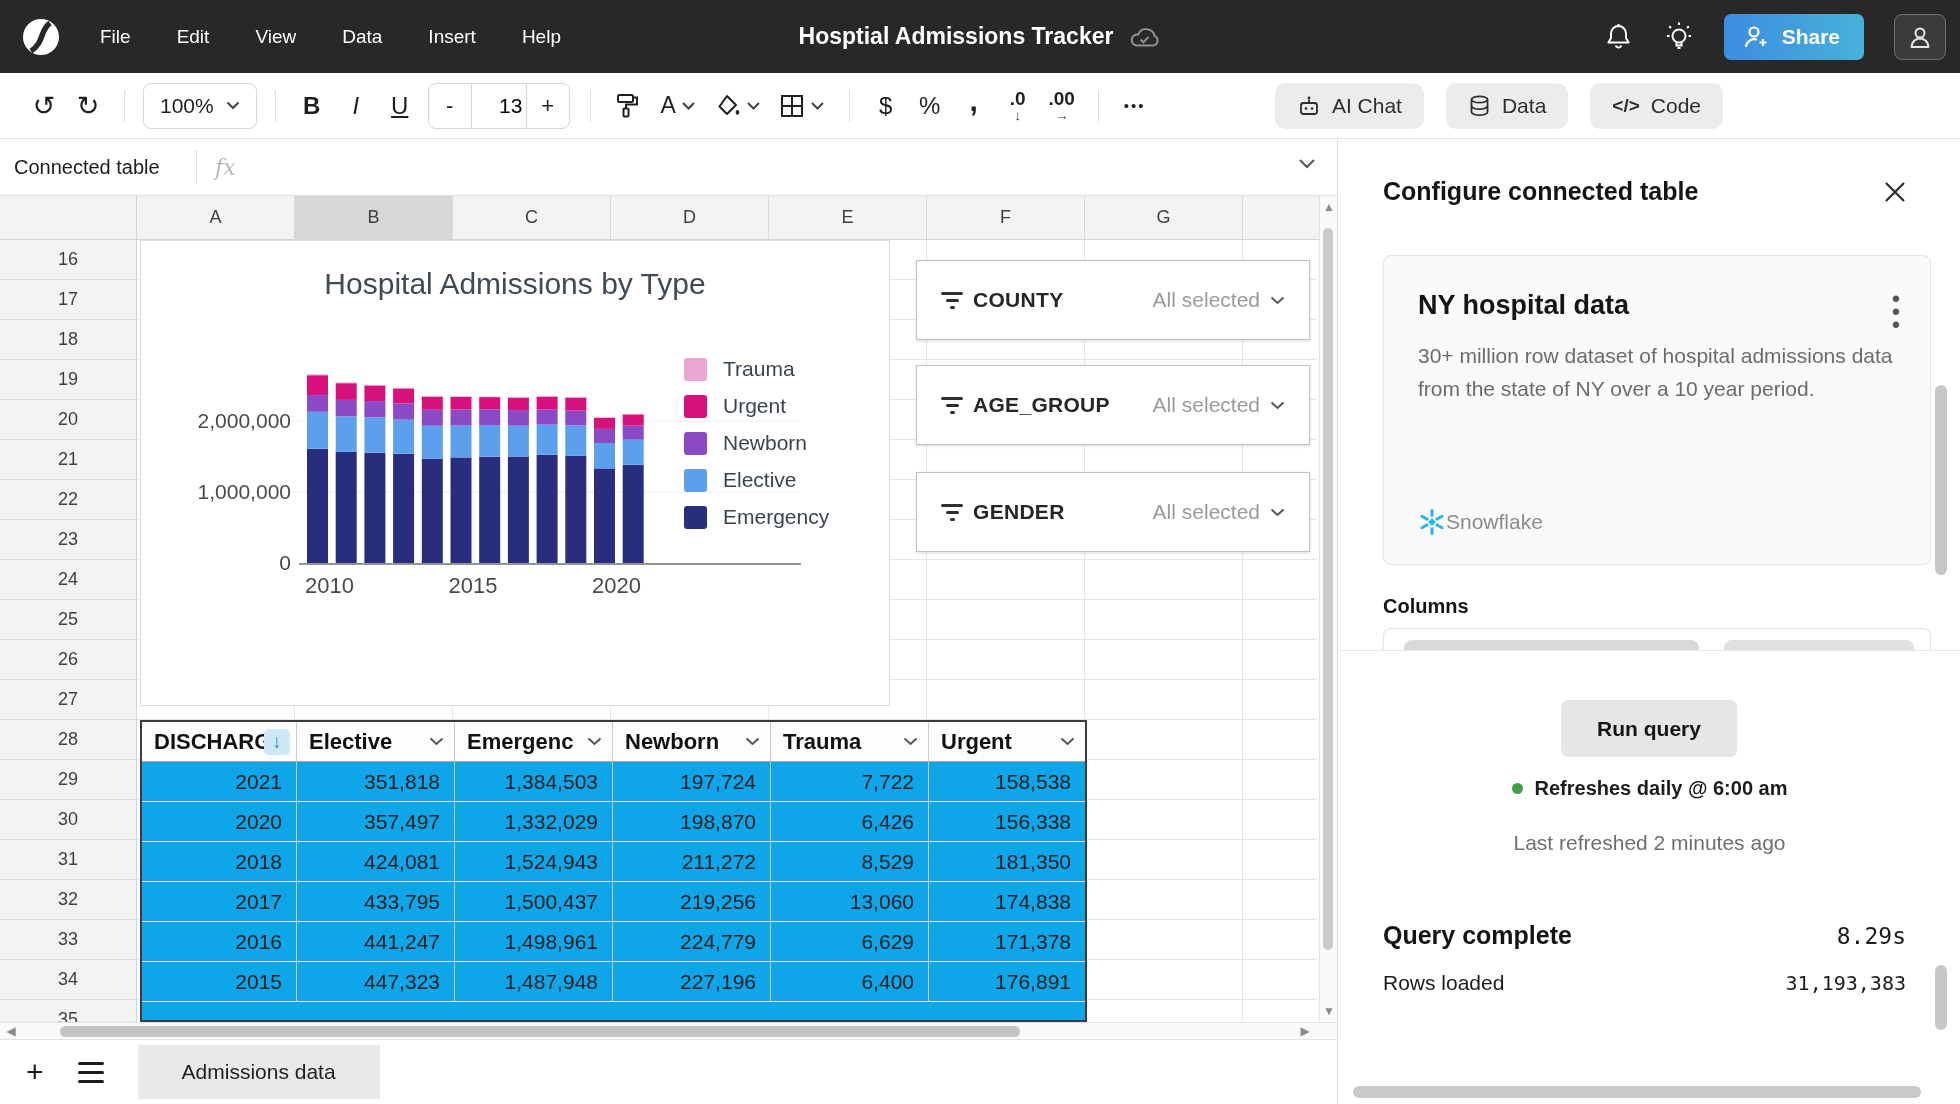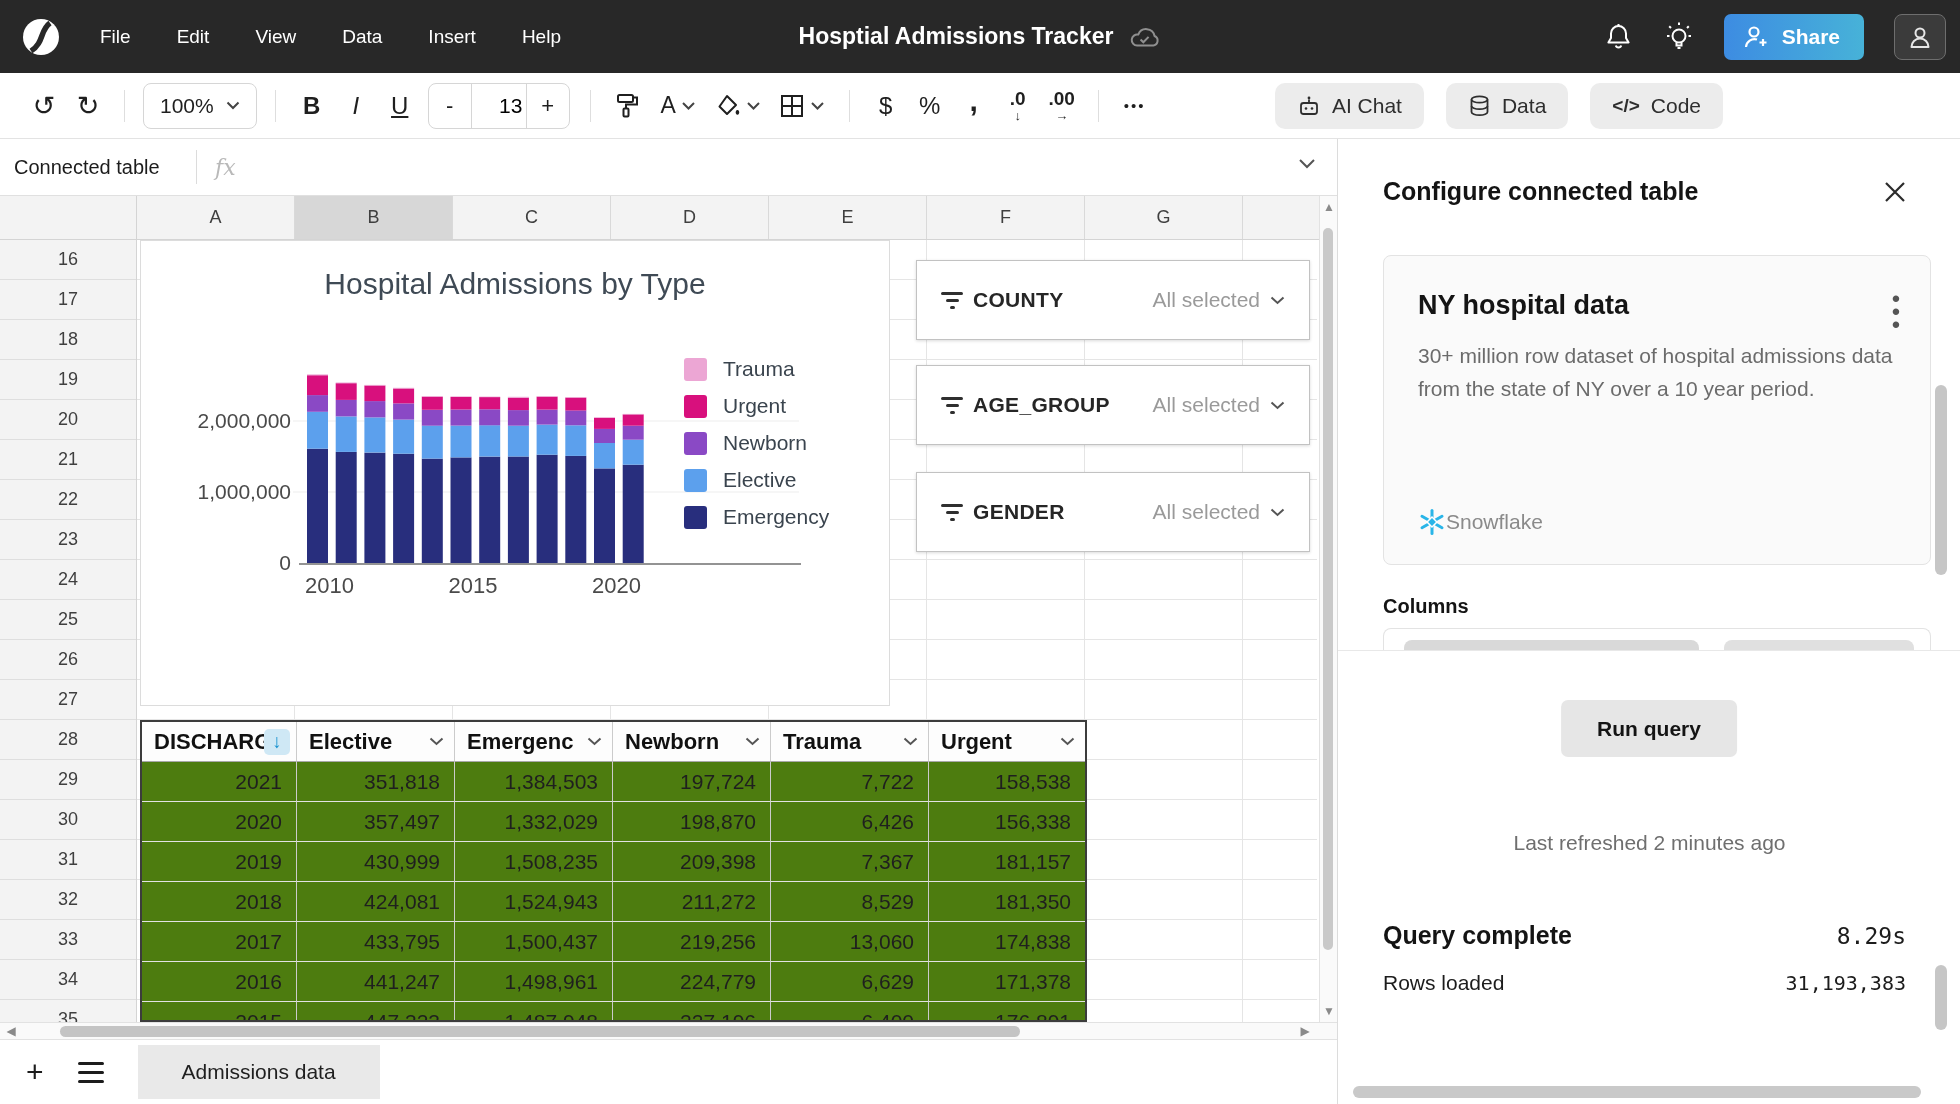"DISCHARG" #datatable { background: #4d7c0f -> #0ea5e9 }
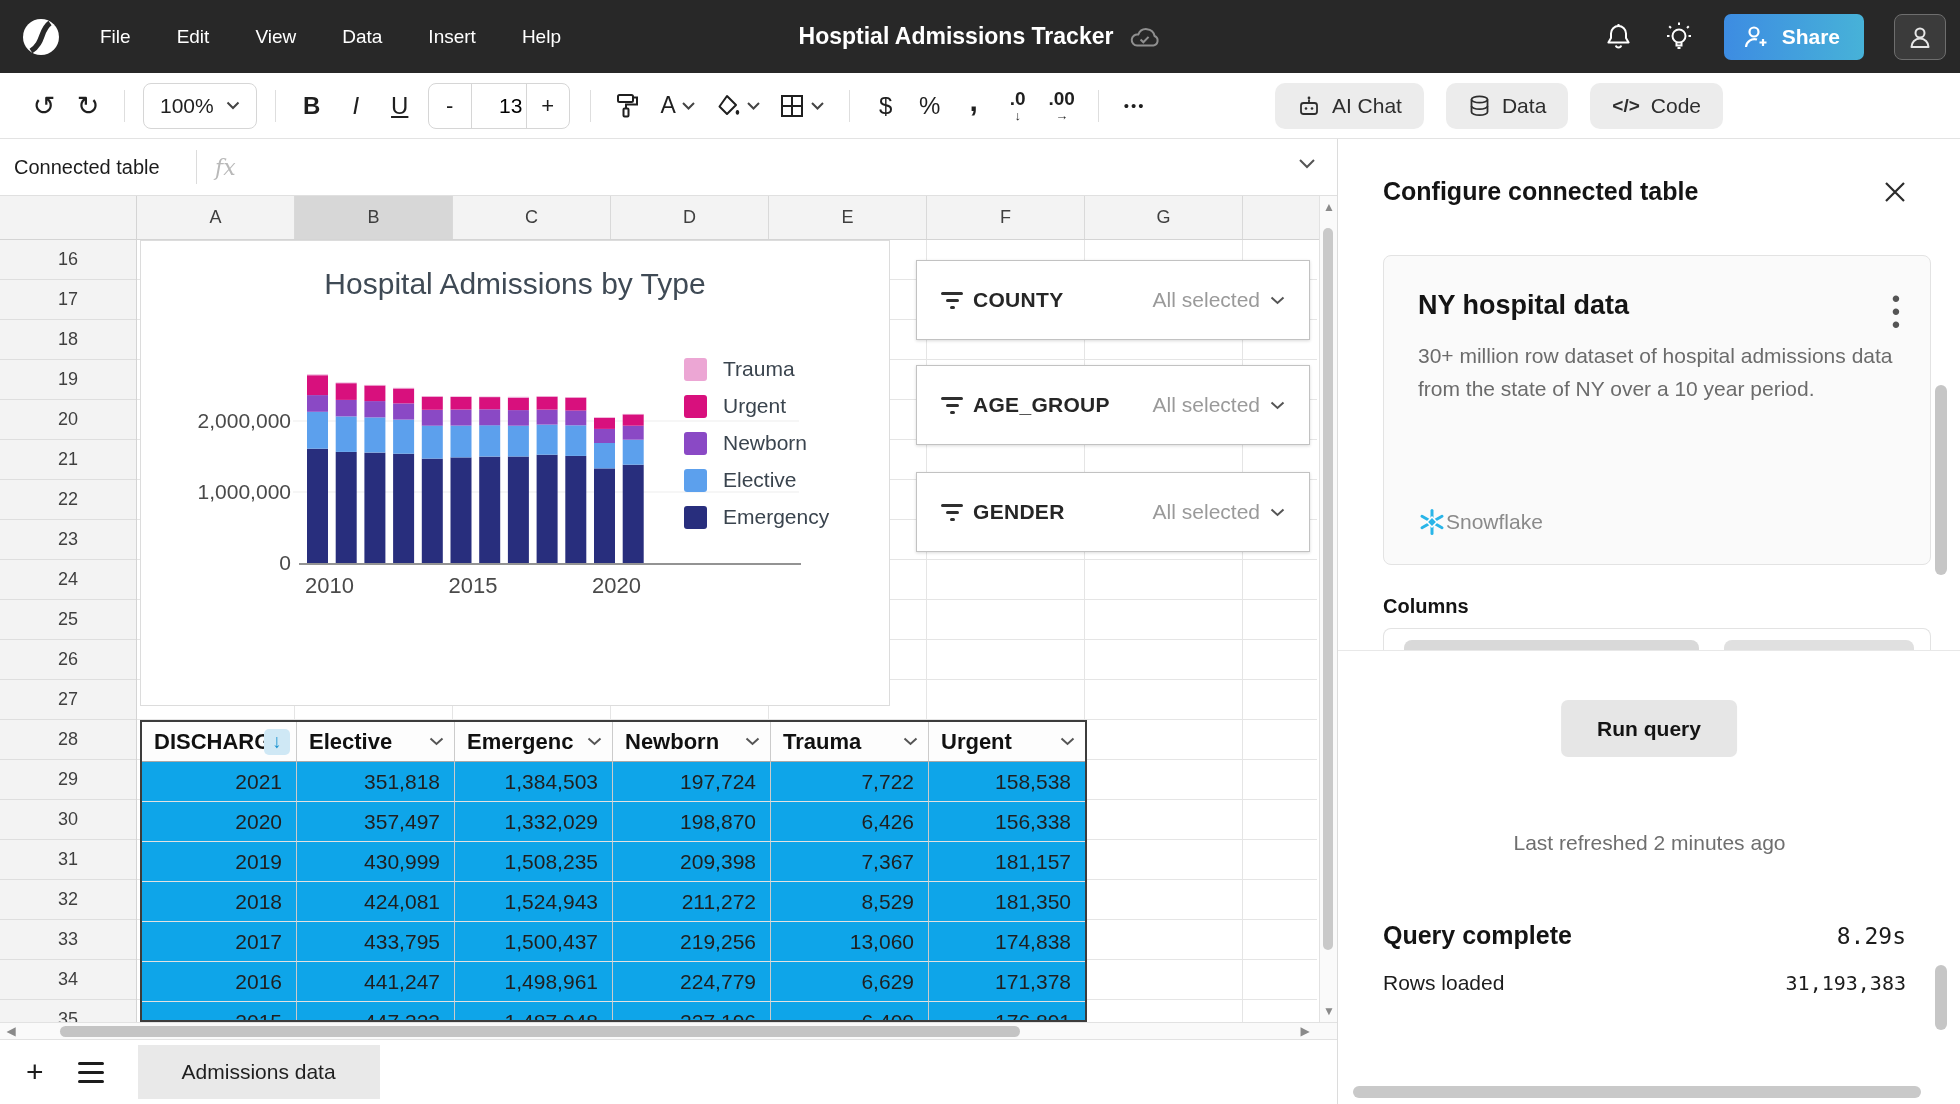"Refreshes daily @ 6:00 am" div { html: none -> <div> <span></span> <span>Refreshes daily @ 6:00 am</span> </div> }
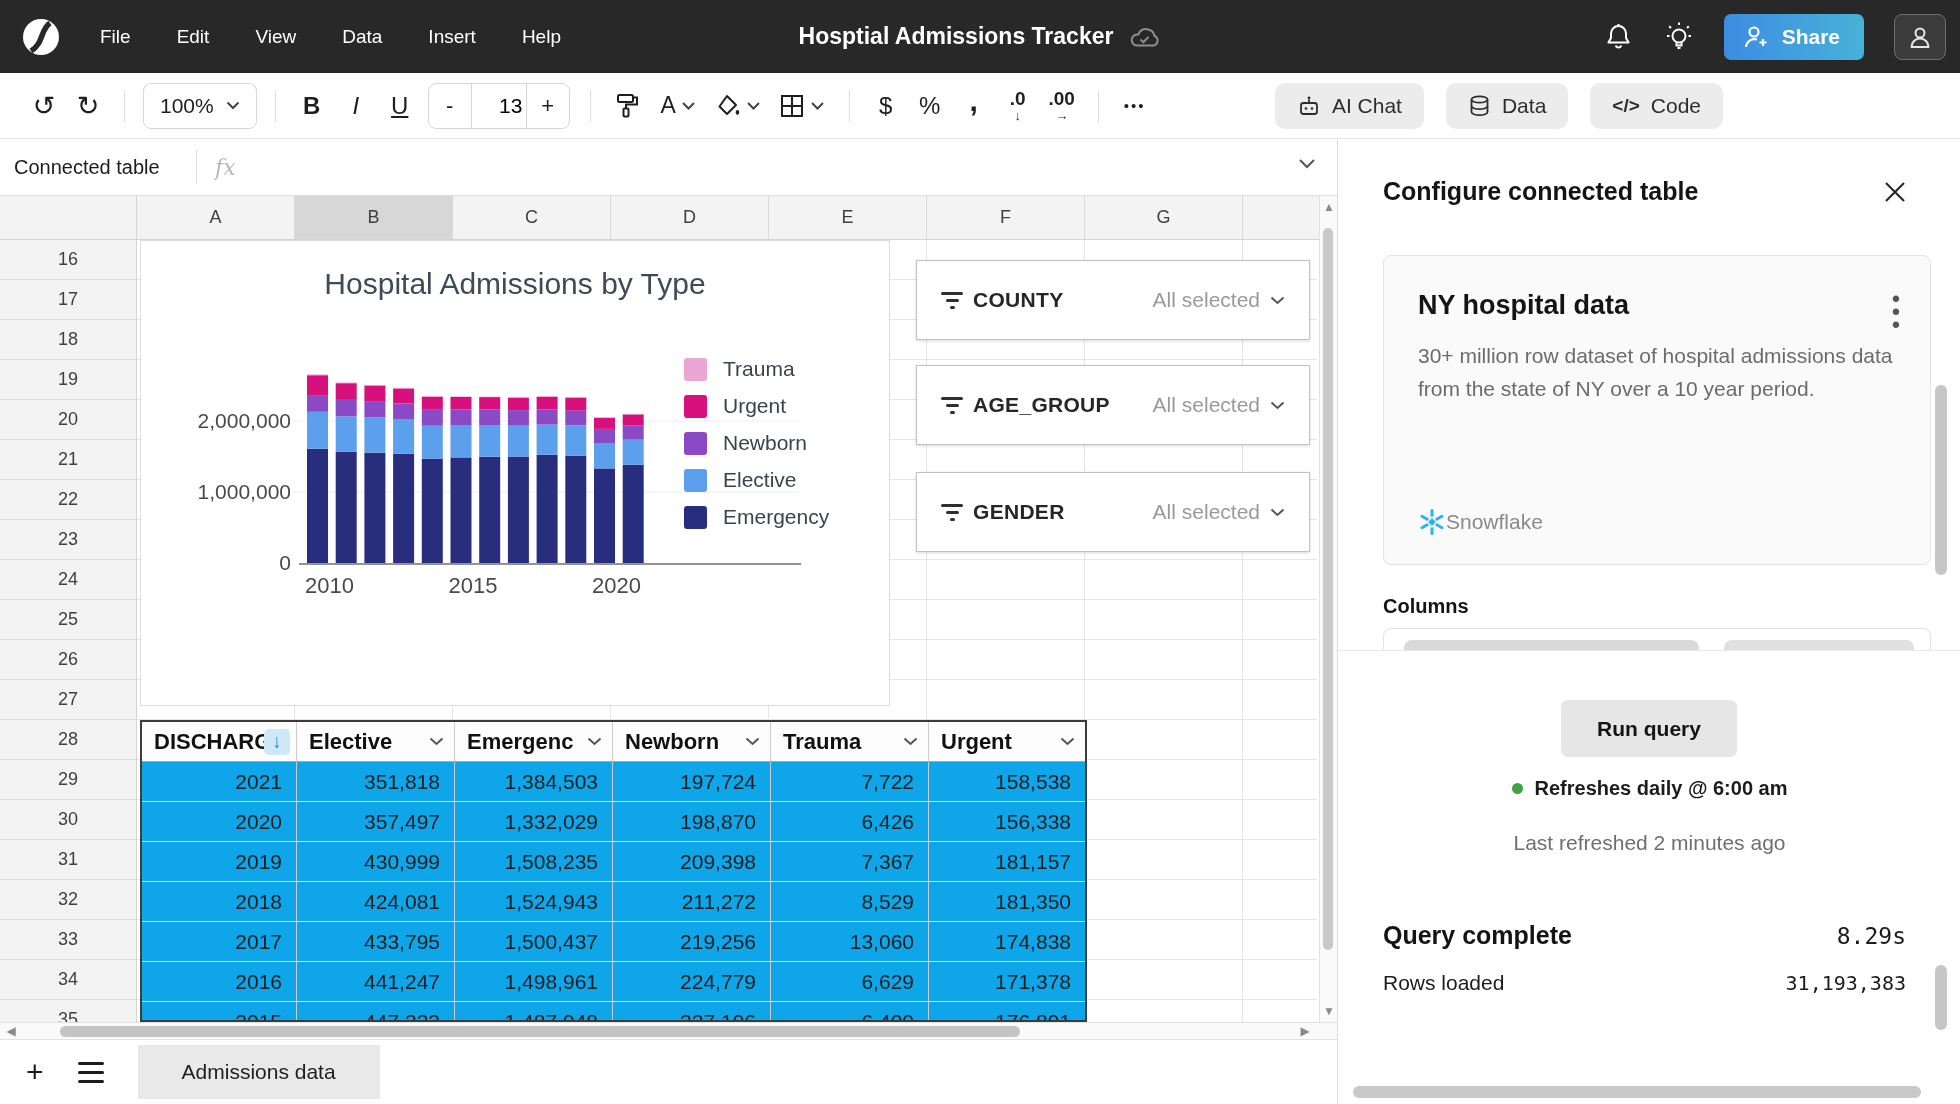"2019" div.t-row { html: <div> <div>2019</div> <div>430,999</div> <div>1,508,235</div> <div>209,398</div> <div>7,367</div> <div>181,157</div> </div> -> none }
